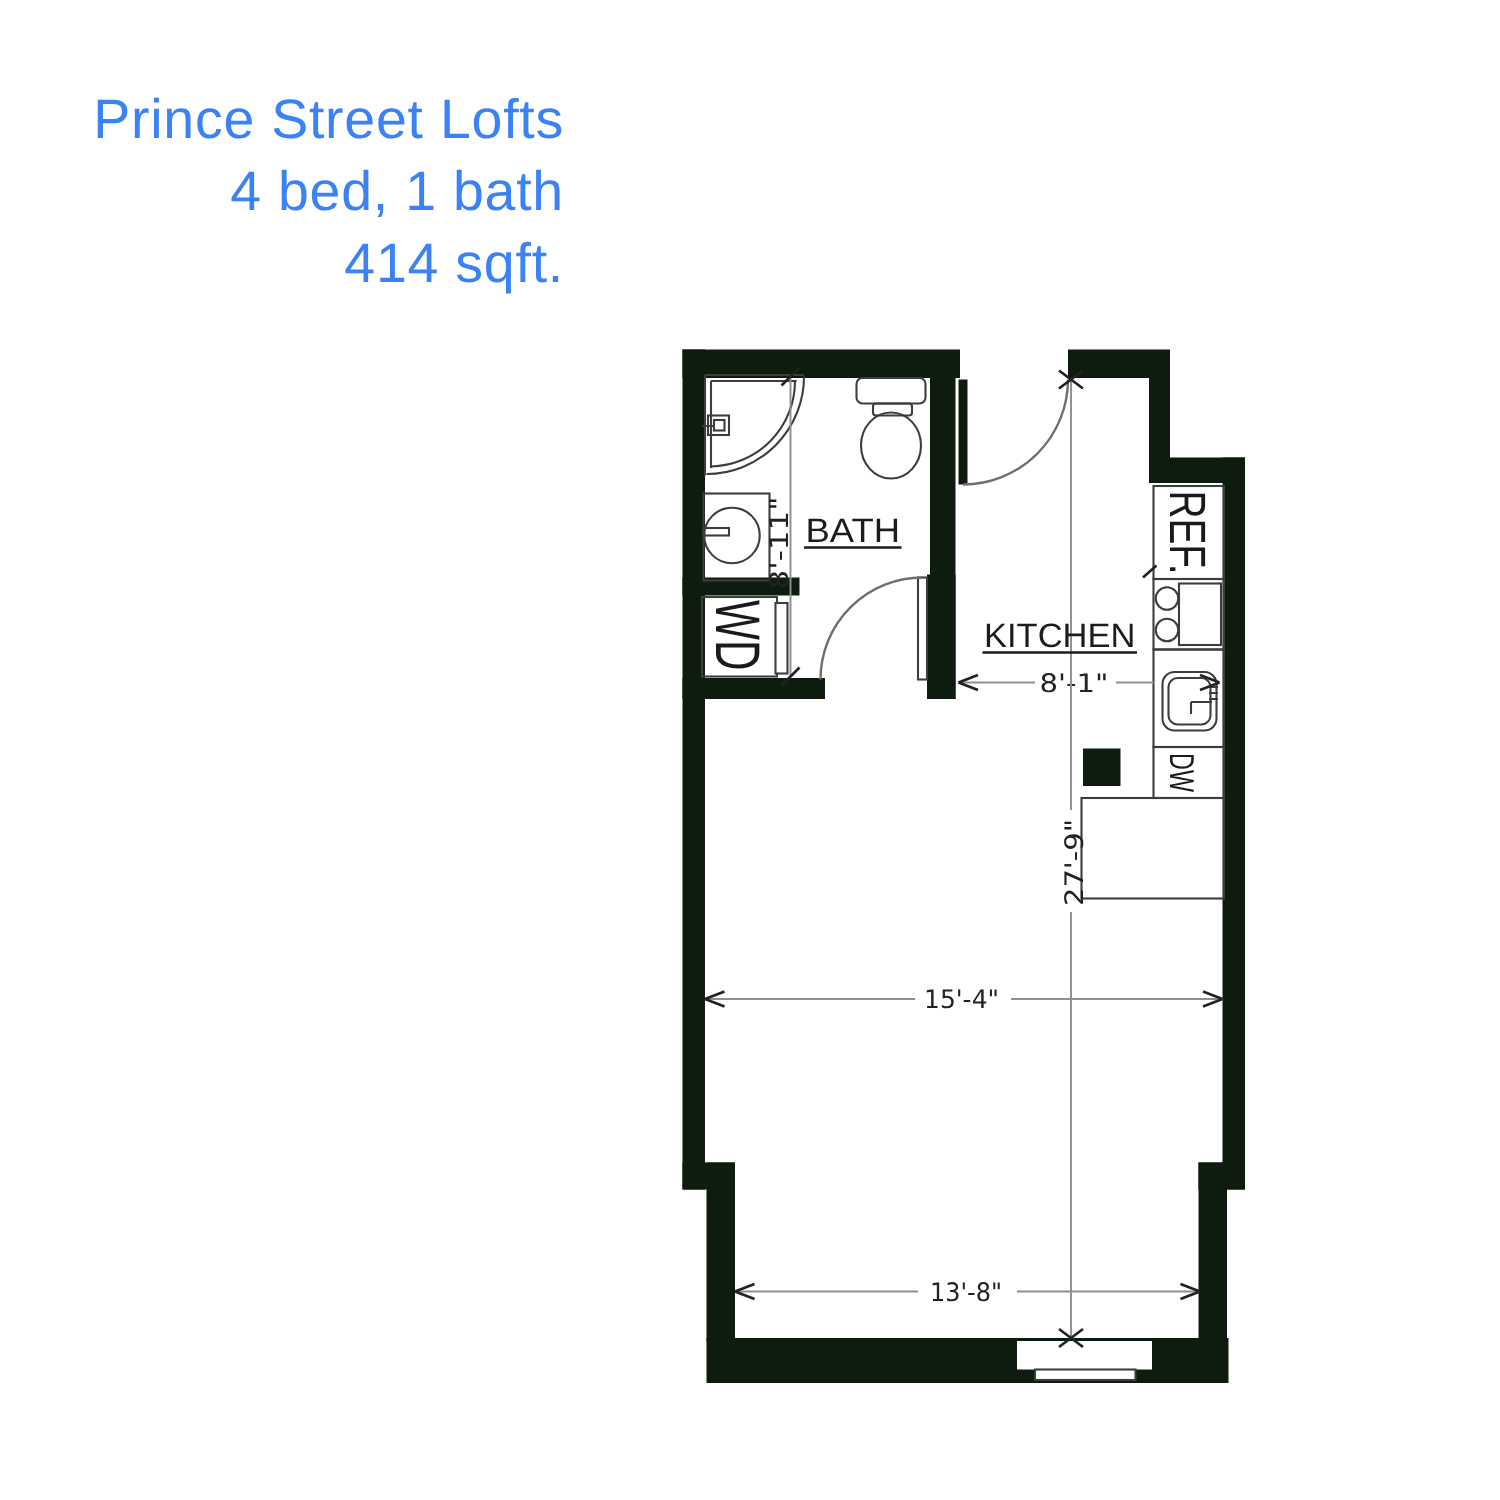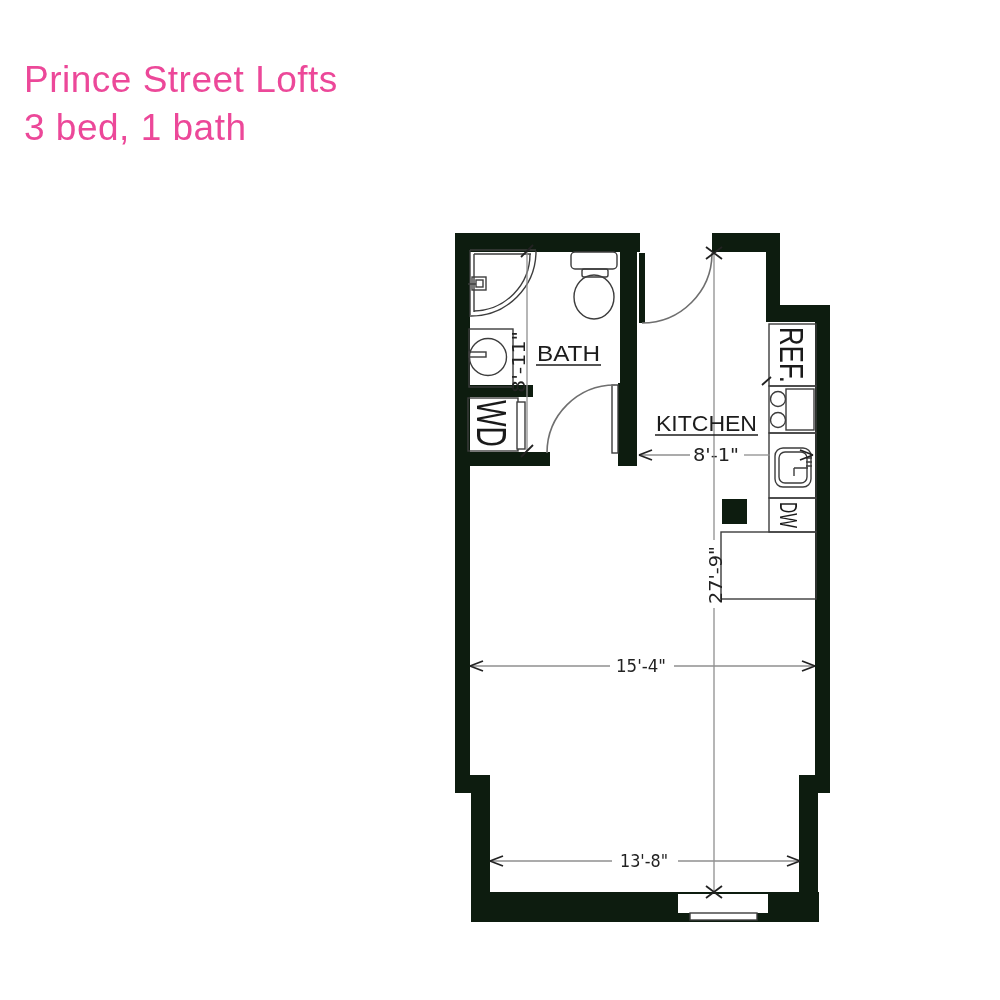"Prince Street Lofts" #title-block { color: #ec4899 -> #3b82f6; left: 24px -> 40px; text-align: left -> right }
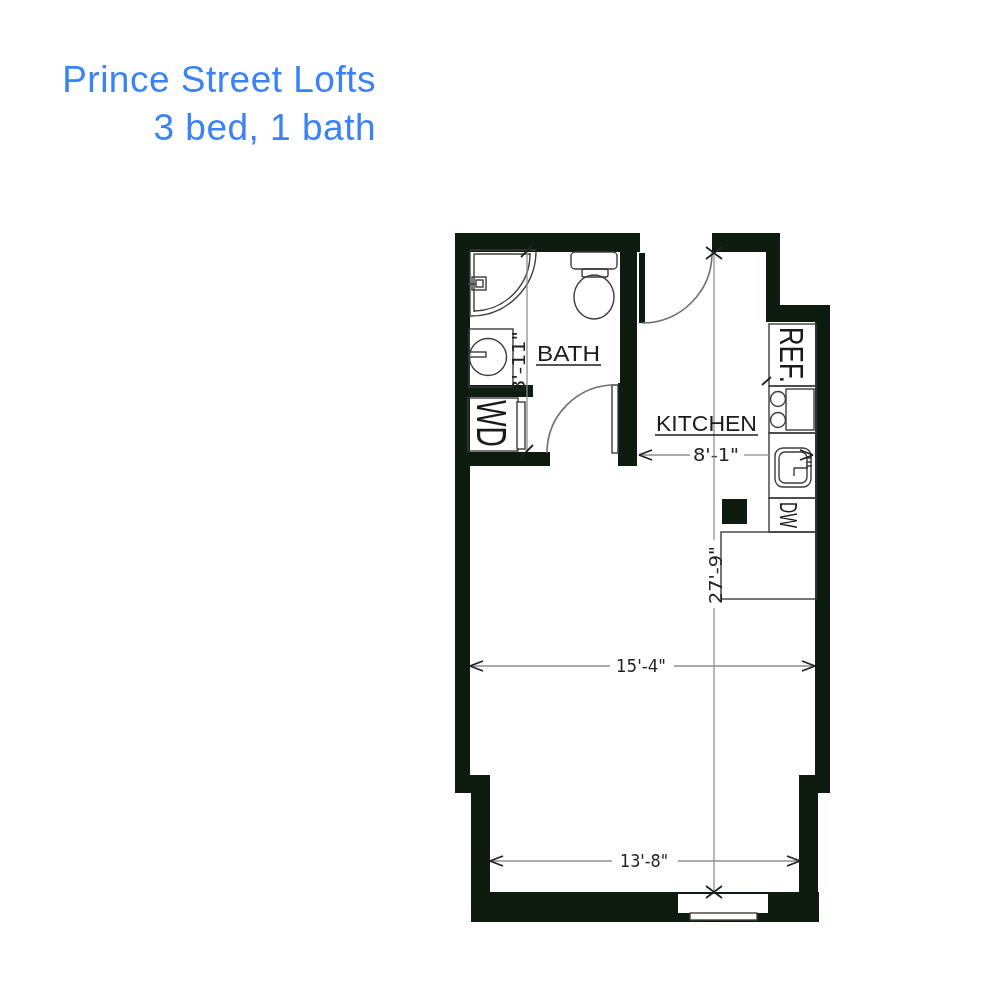"3 bed, 1 bath" div { text: 3 -> 4 }
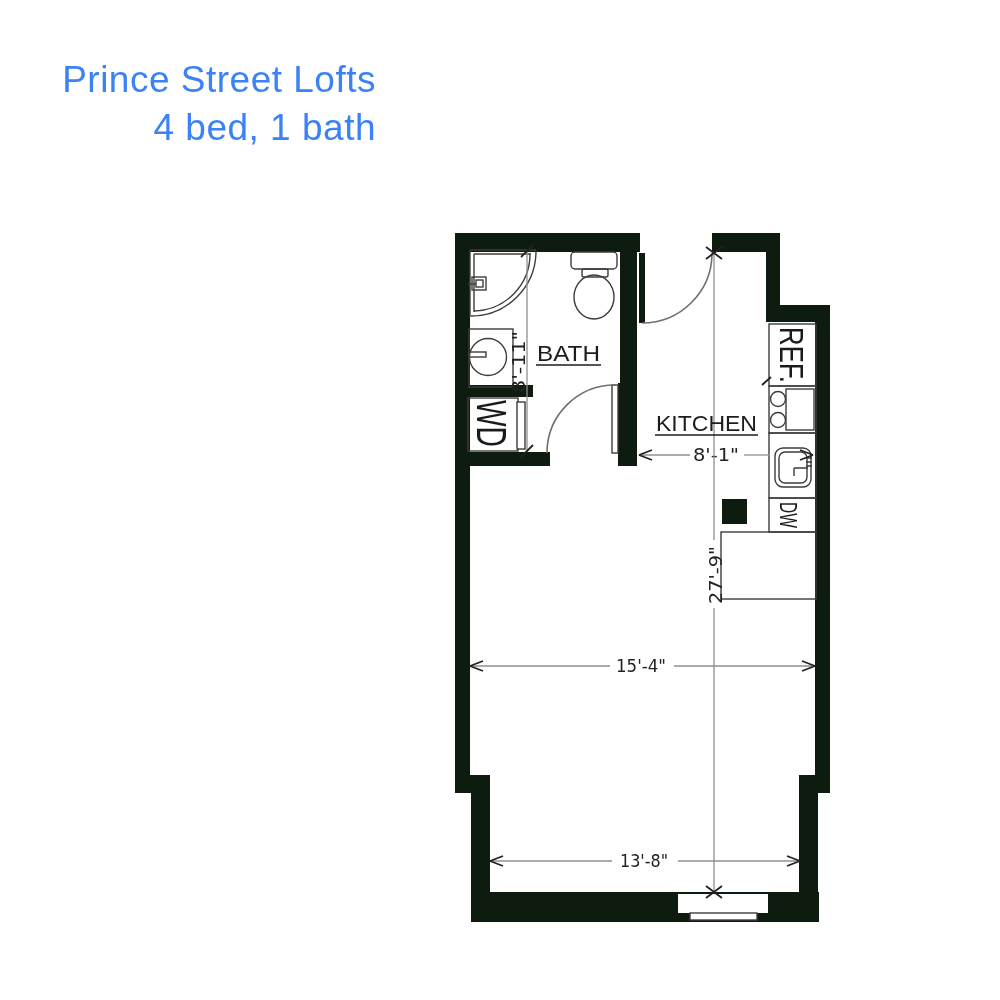"414 sqft." div { html: none -> <div>414 sqft.</div> }
